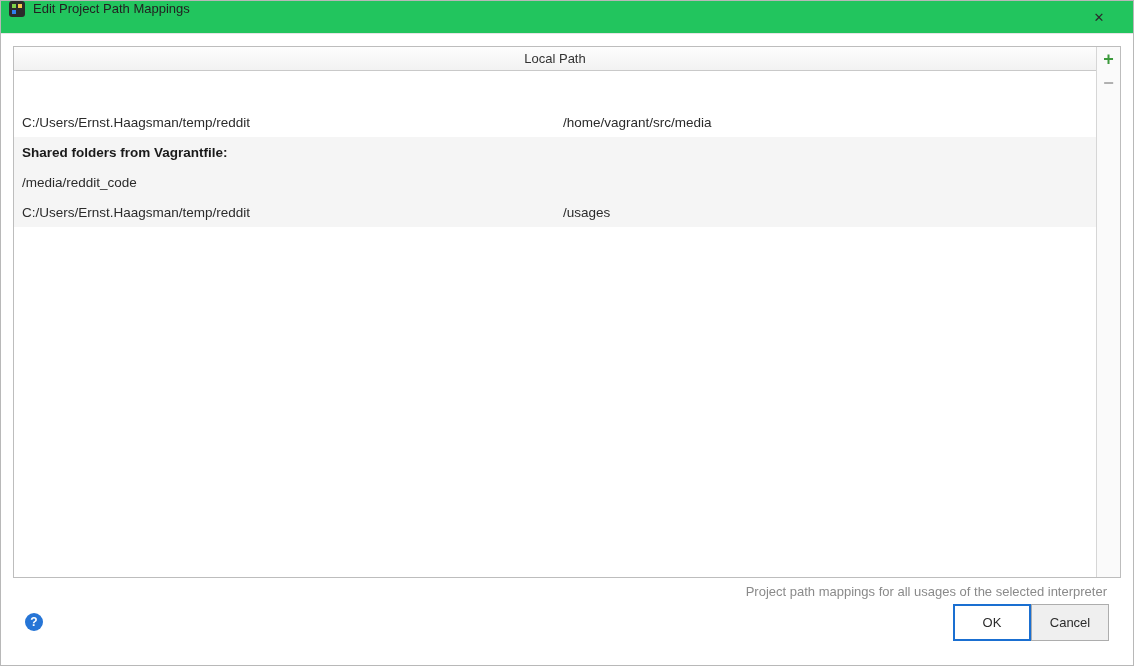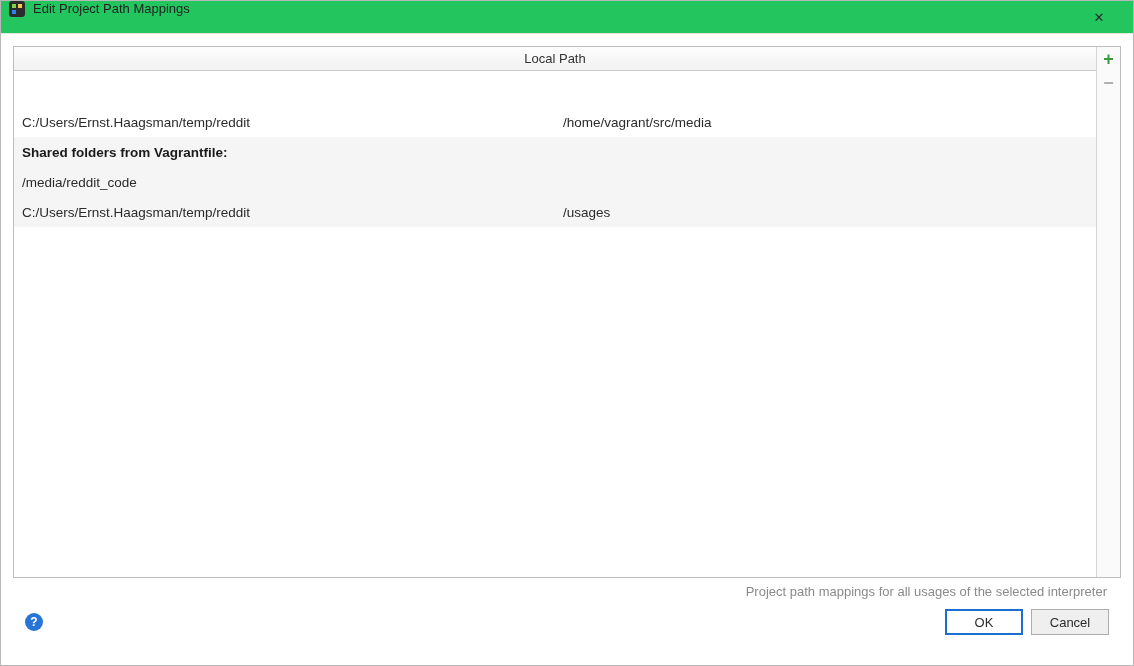"OK" .btn { height: 26px -> 37px; margin-left: 8px -> none }
